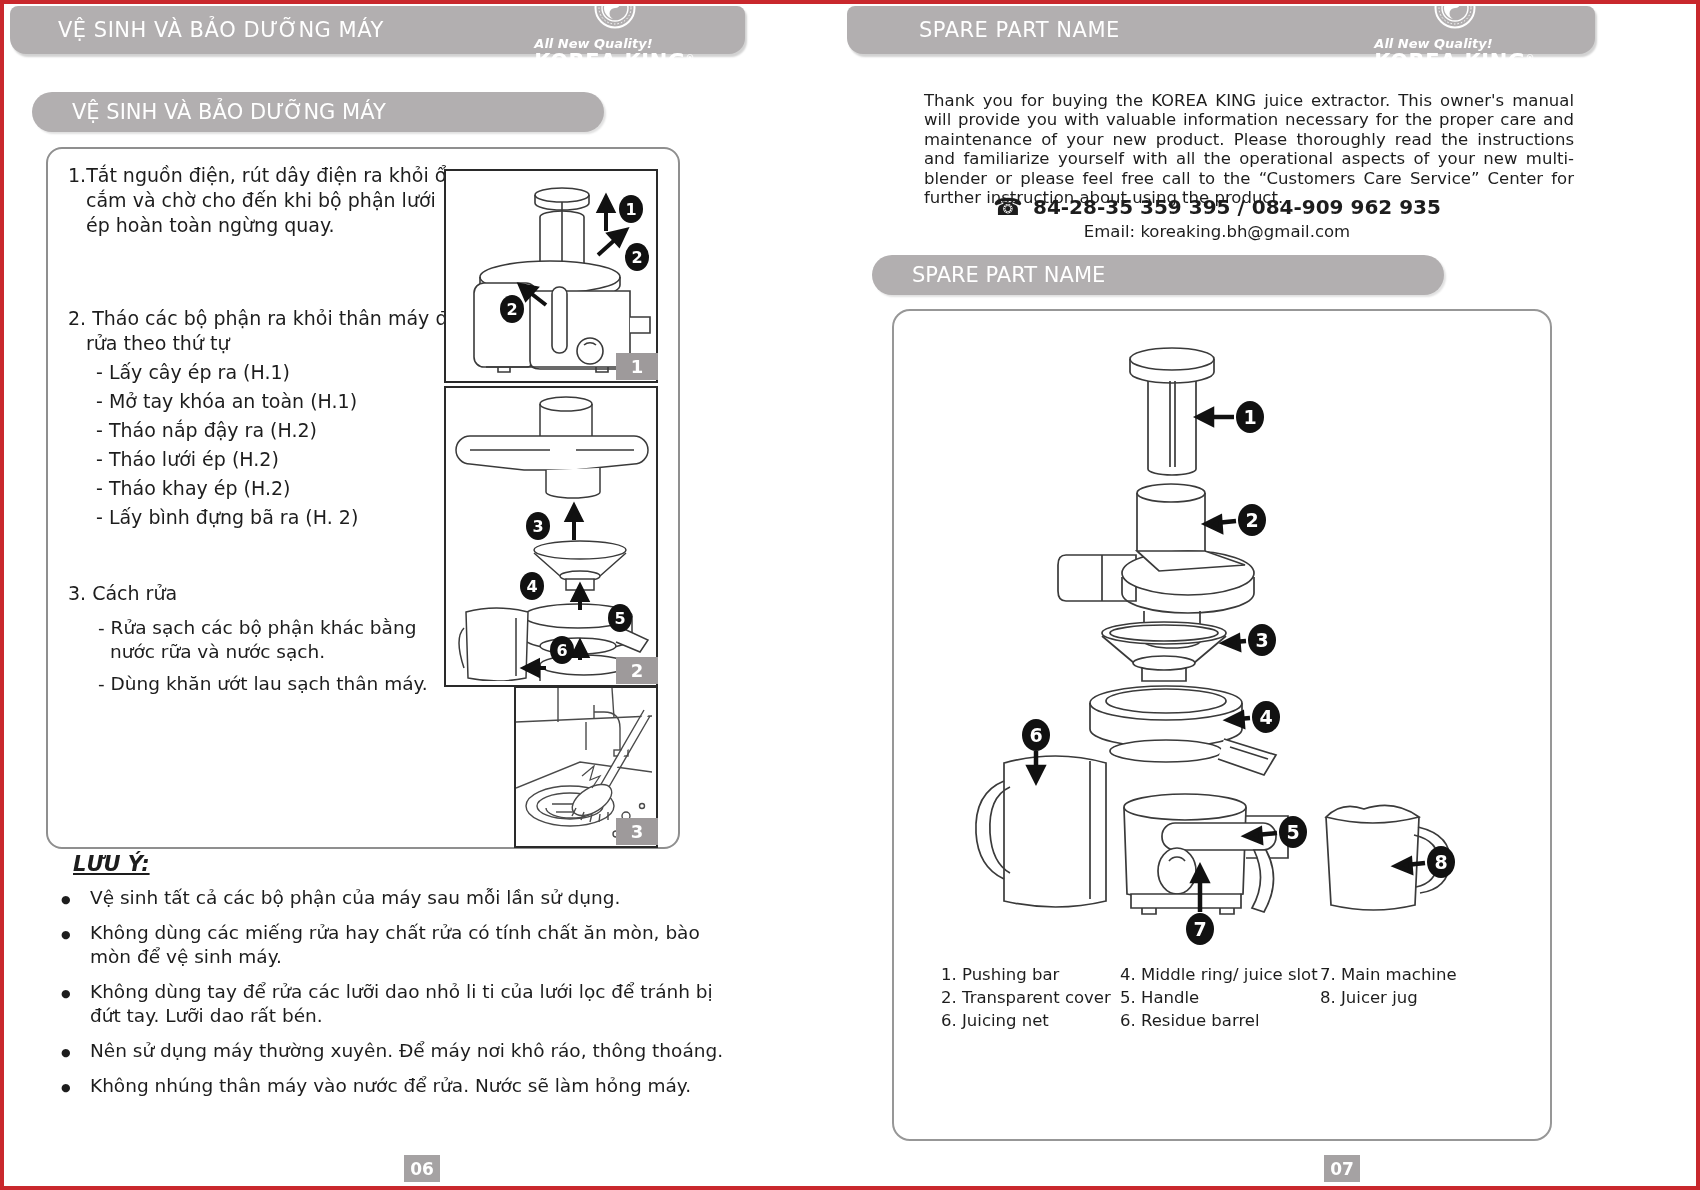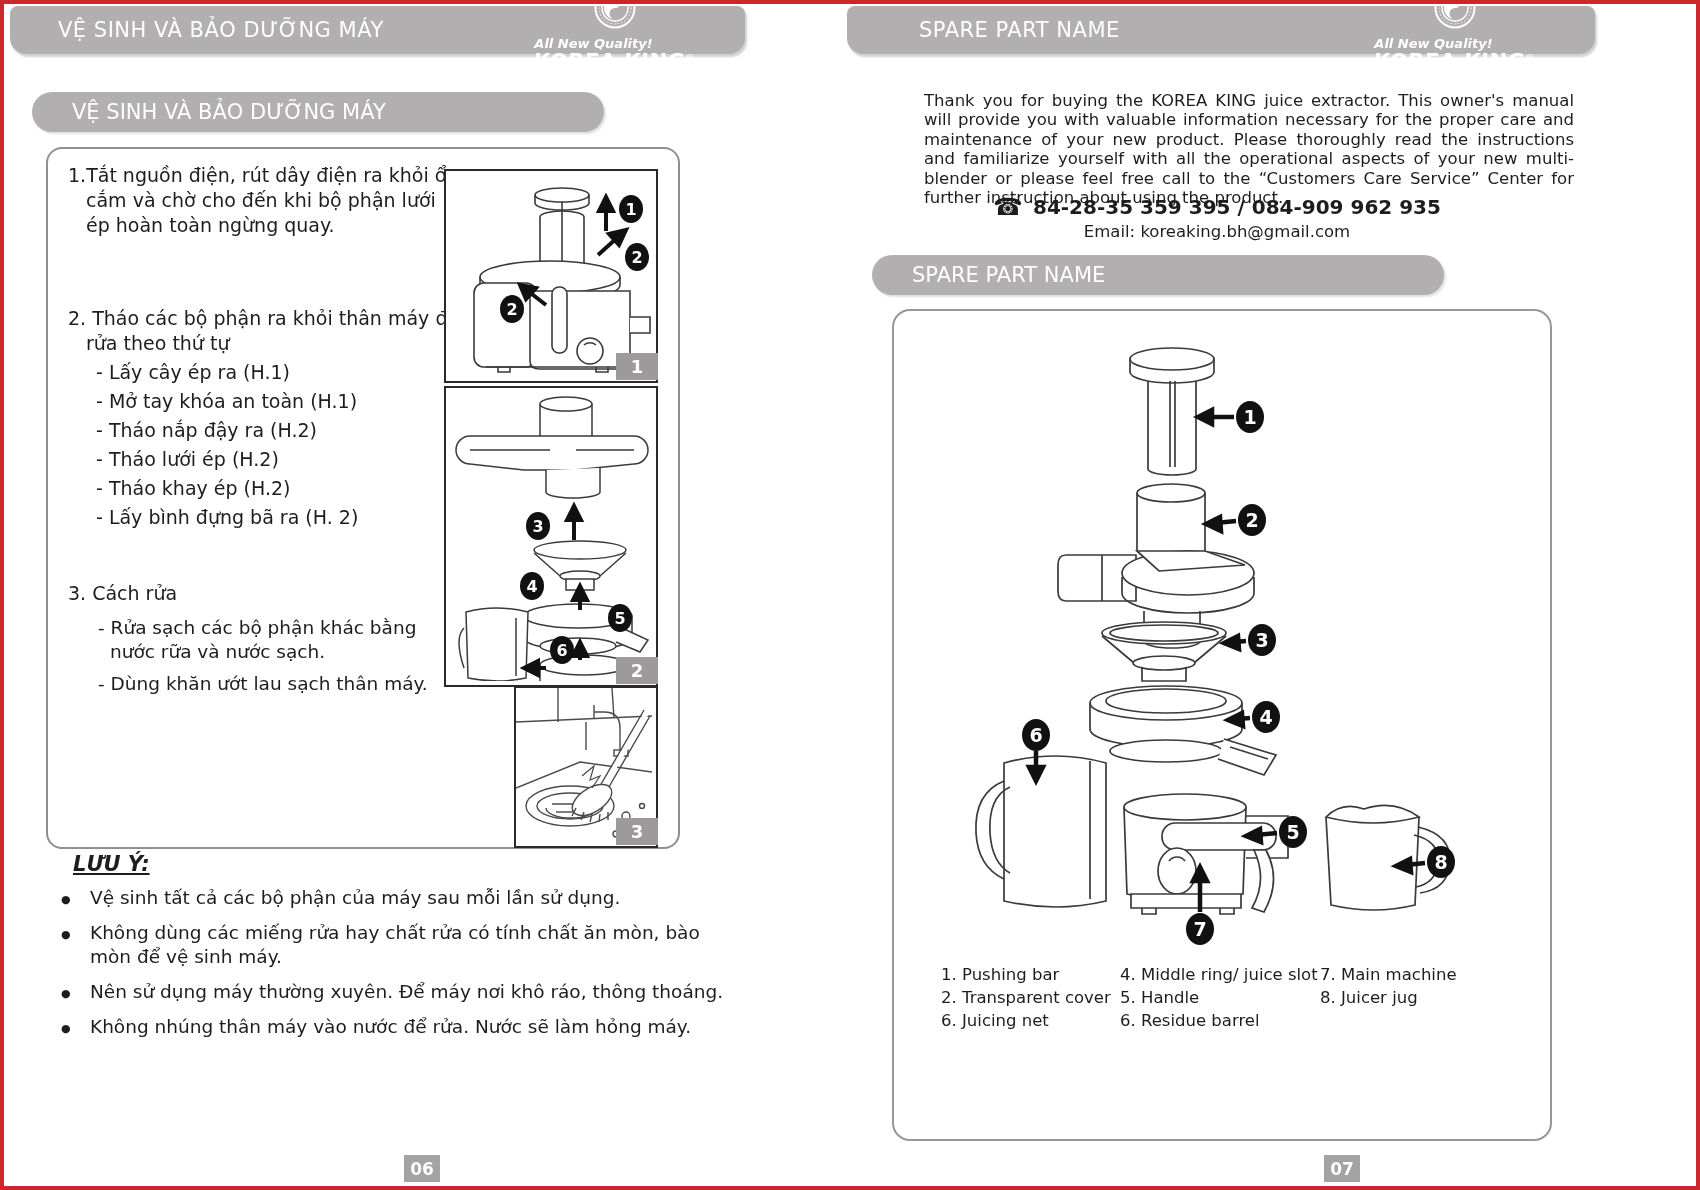"Không dùng tay để rửa" li { html: none -> <li>Không dùng tay để rửa các lưỡi dao nhỏ li ti của lưới lọc để tránh bị đứt tay. Lưỡi dao rất bén.</li> }
